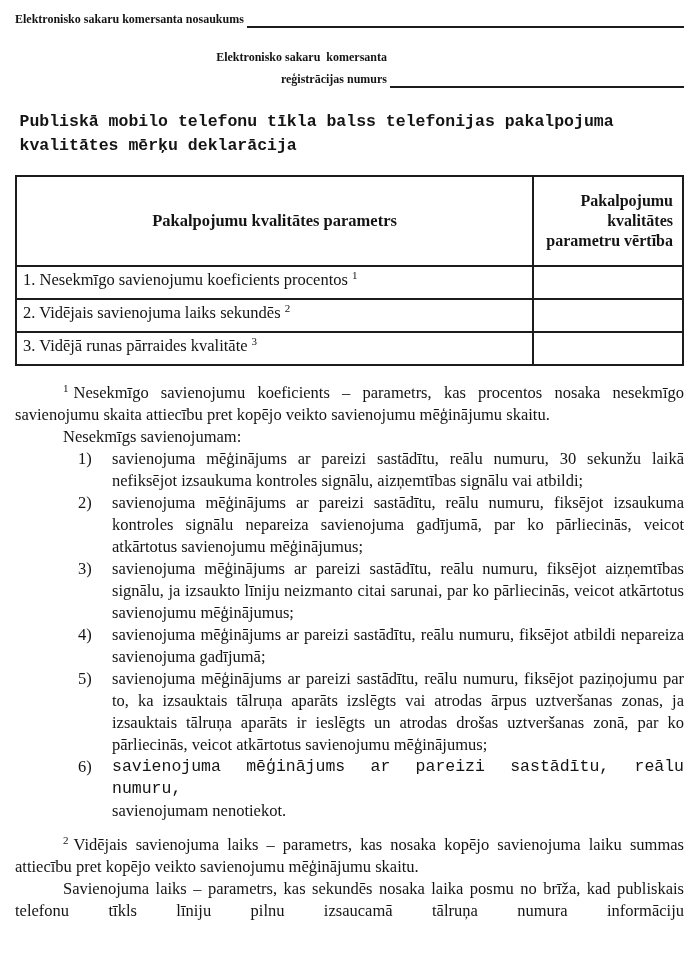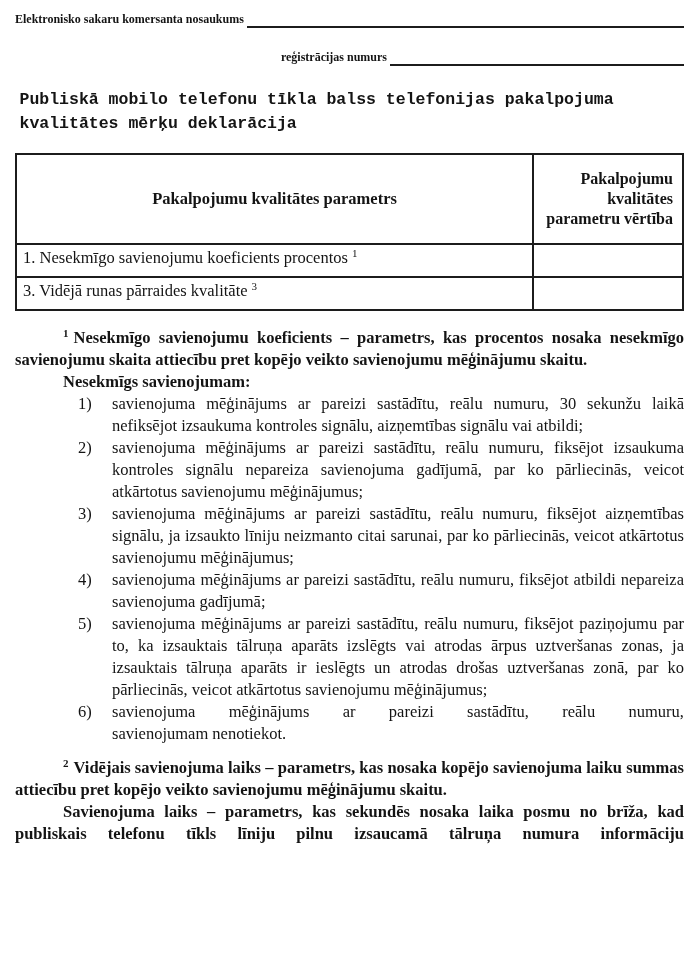"Elektronisko sakaru komersanta" span.line { html: none -> <span>Elektronisko sakaru komersanta</span> }
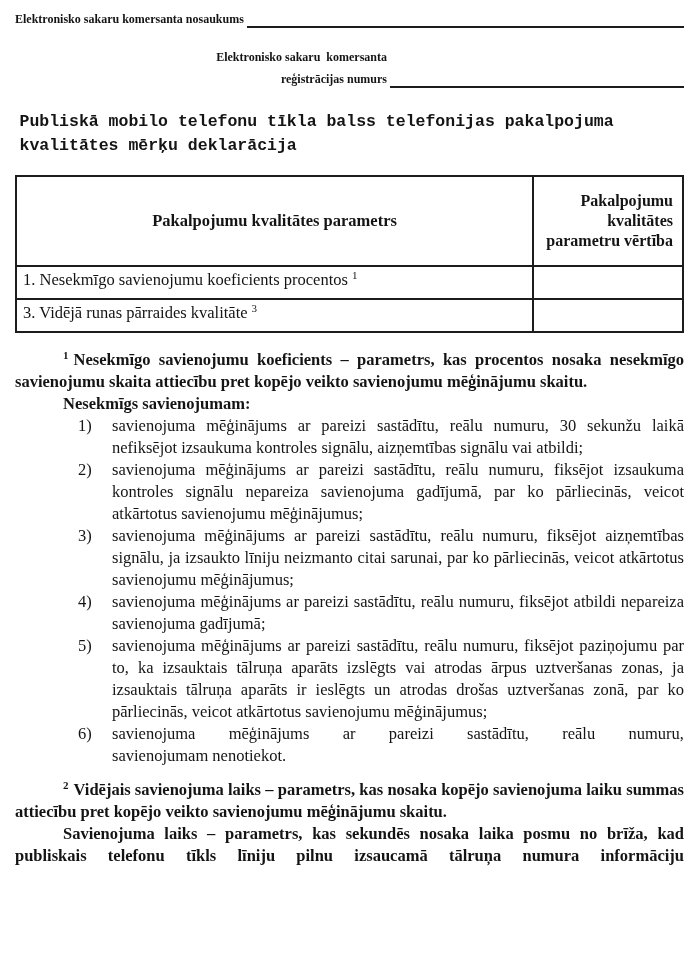"2. Vidējais savienojuma laiks sekundēs" tr { html: none -> <tr> <td><span>2. Vidējais savienojuma laiks sekundēs</span><sup>2</sup></td> <td></td> </tr> }
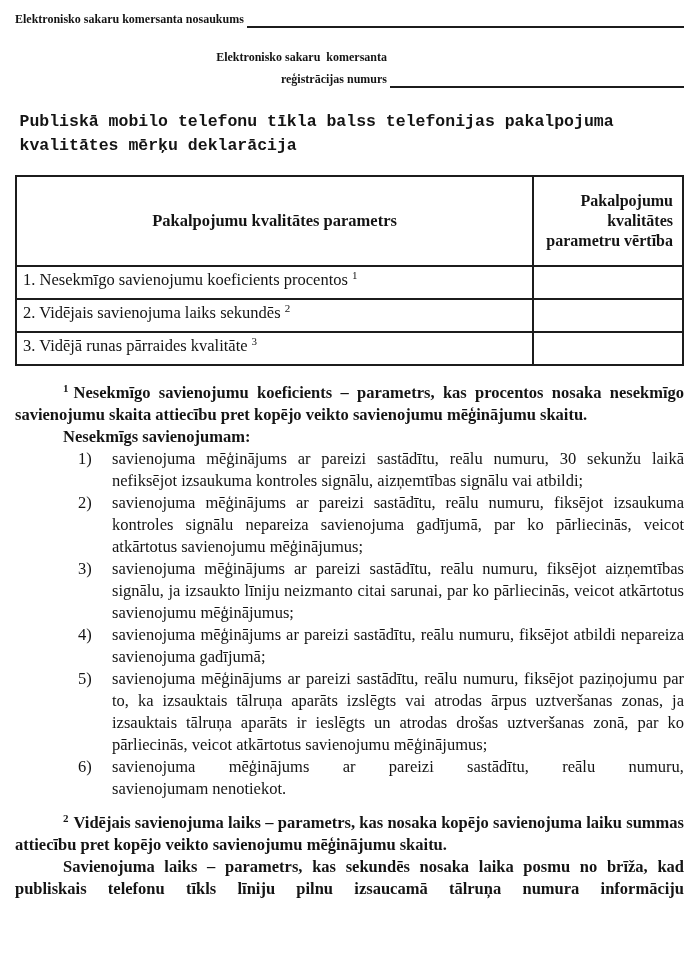"1 Nesekmīgo savienojumu koeficients –" .para { font-weight: bold -> none }
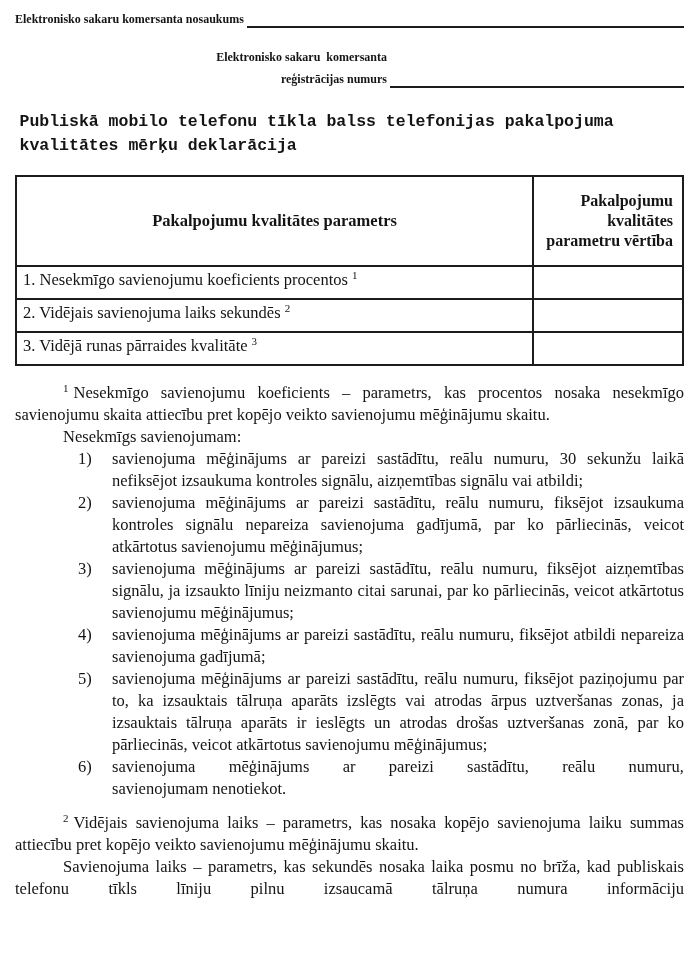"savienojuma mēģinājums ar pareizi sastādītu, reālu numuru," .li .txt .l1 { font-family: none -> Liberation Mono, monospace }
